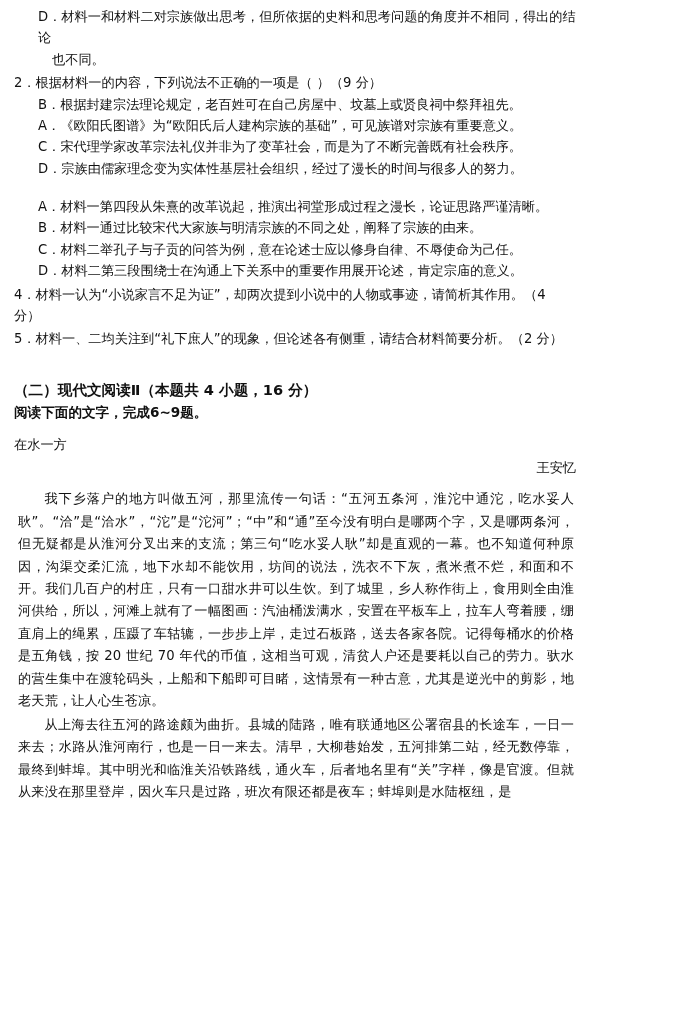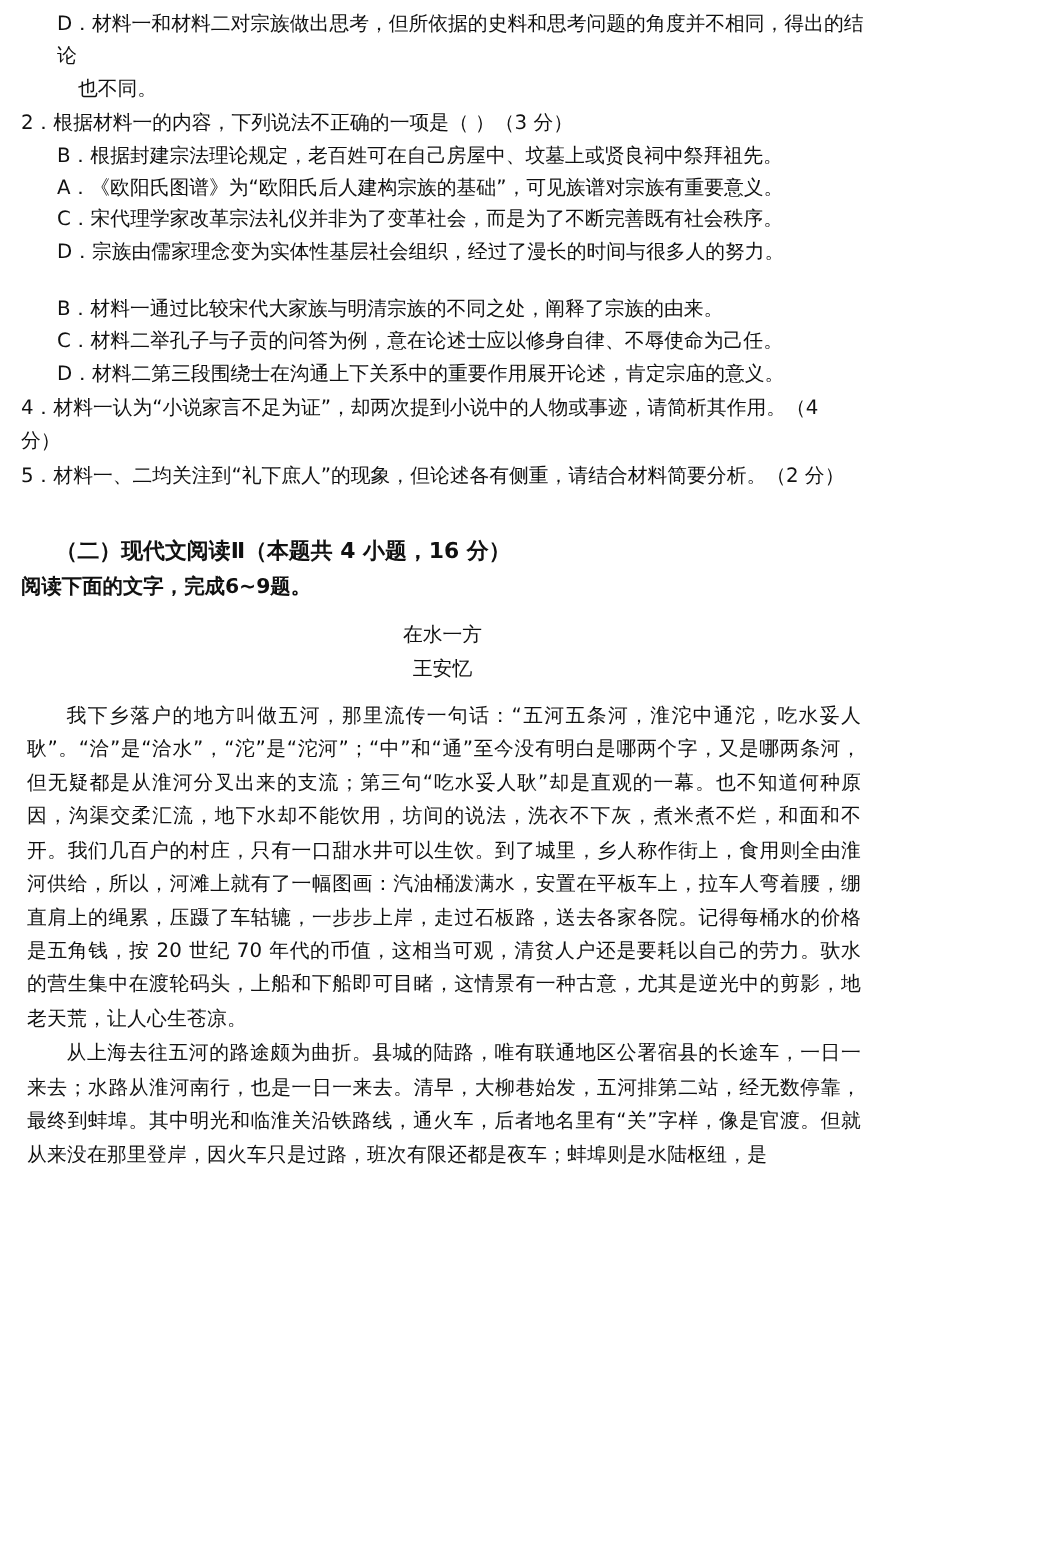"根据材料一的内容，下列说法不正确的一项是（ ）（3 分）" span { text: 3 -> 9 }
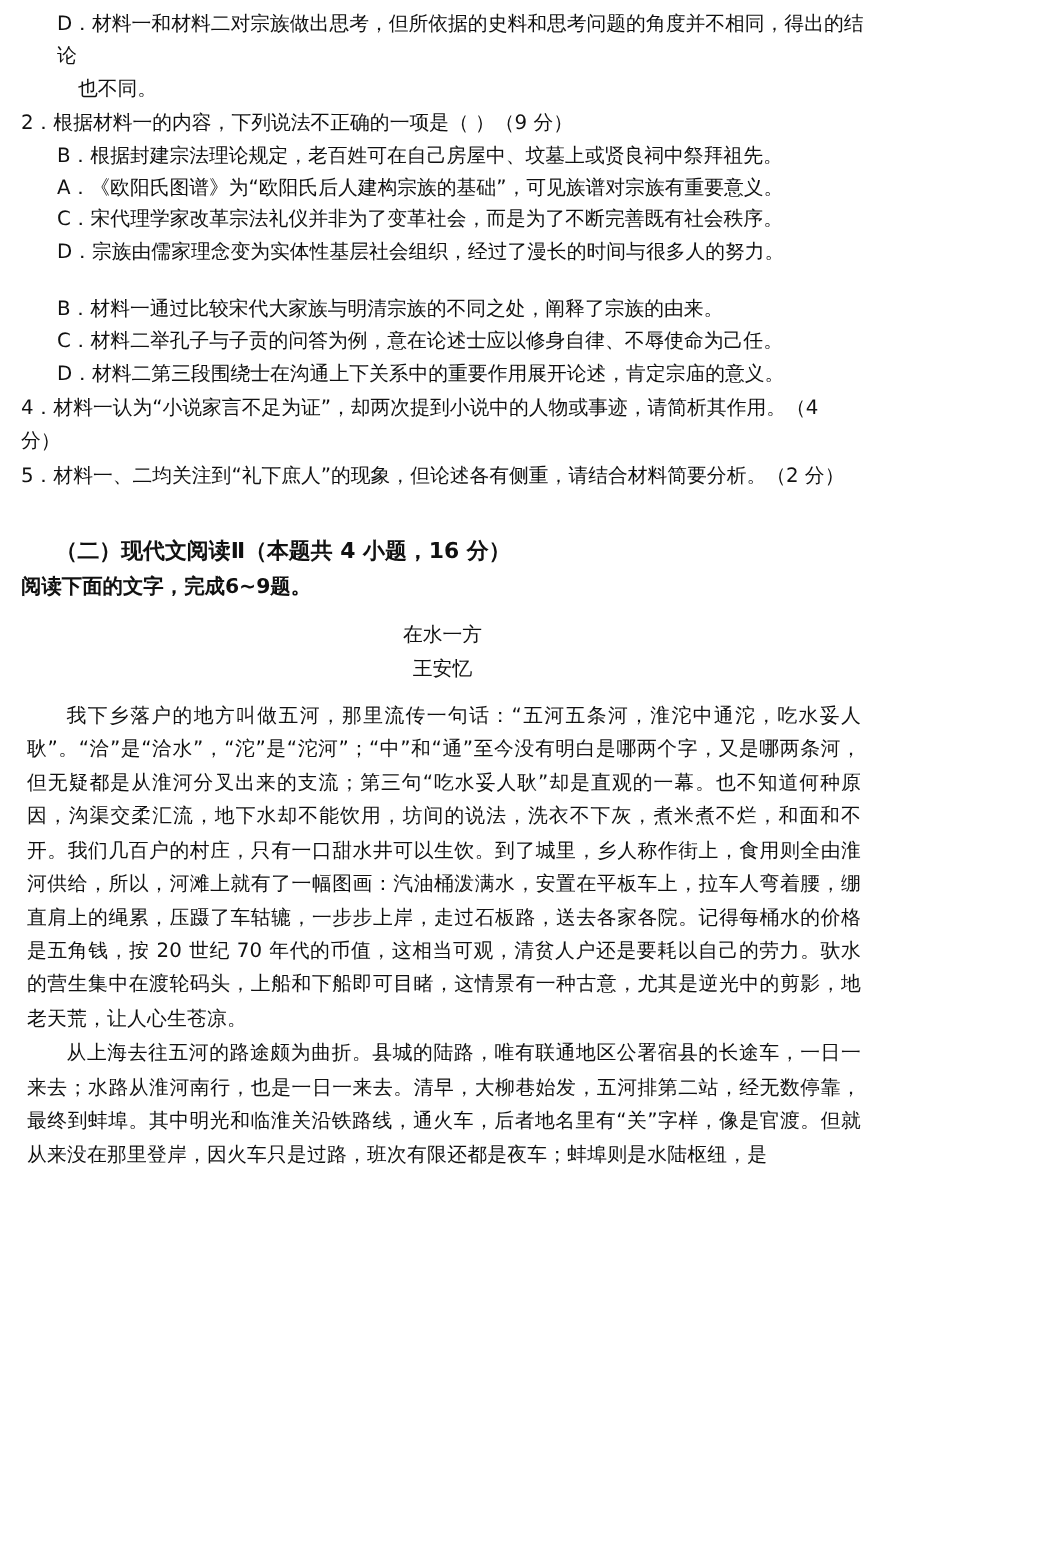"A．材料一第四段从朱熹的改革说起，推演出祠堂形成过程之漫长，论证思路严谨清晰。" div.opt { html: none -> <div>A．材料一第四段从朱熹的改革说起，推演出祠堂形成过程之漫长，论证思路严谨清晰。</div> }
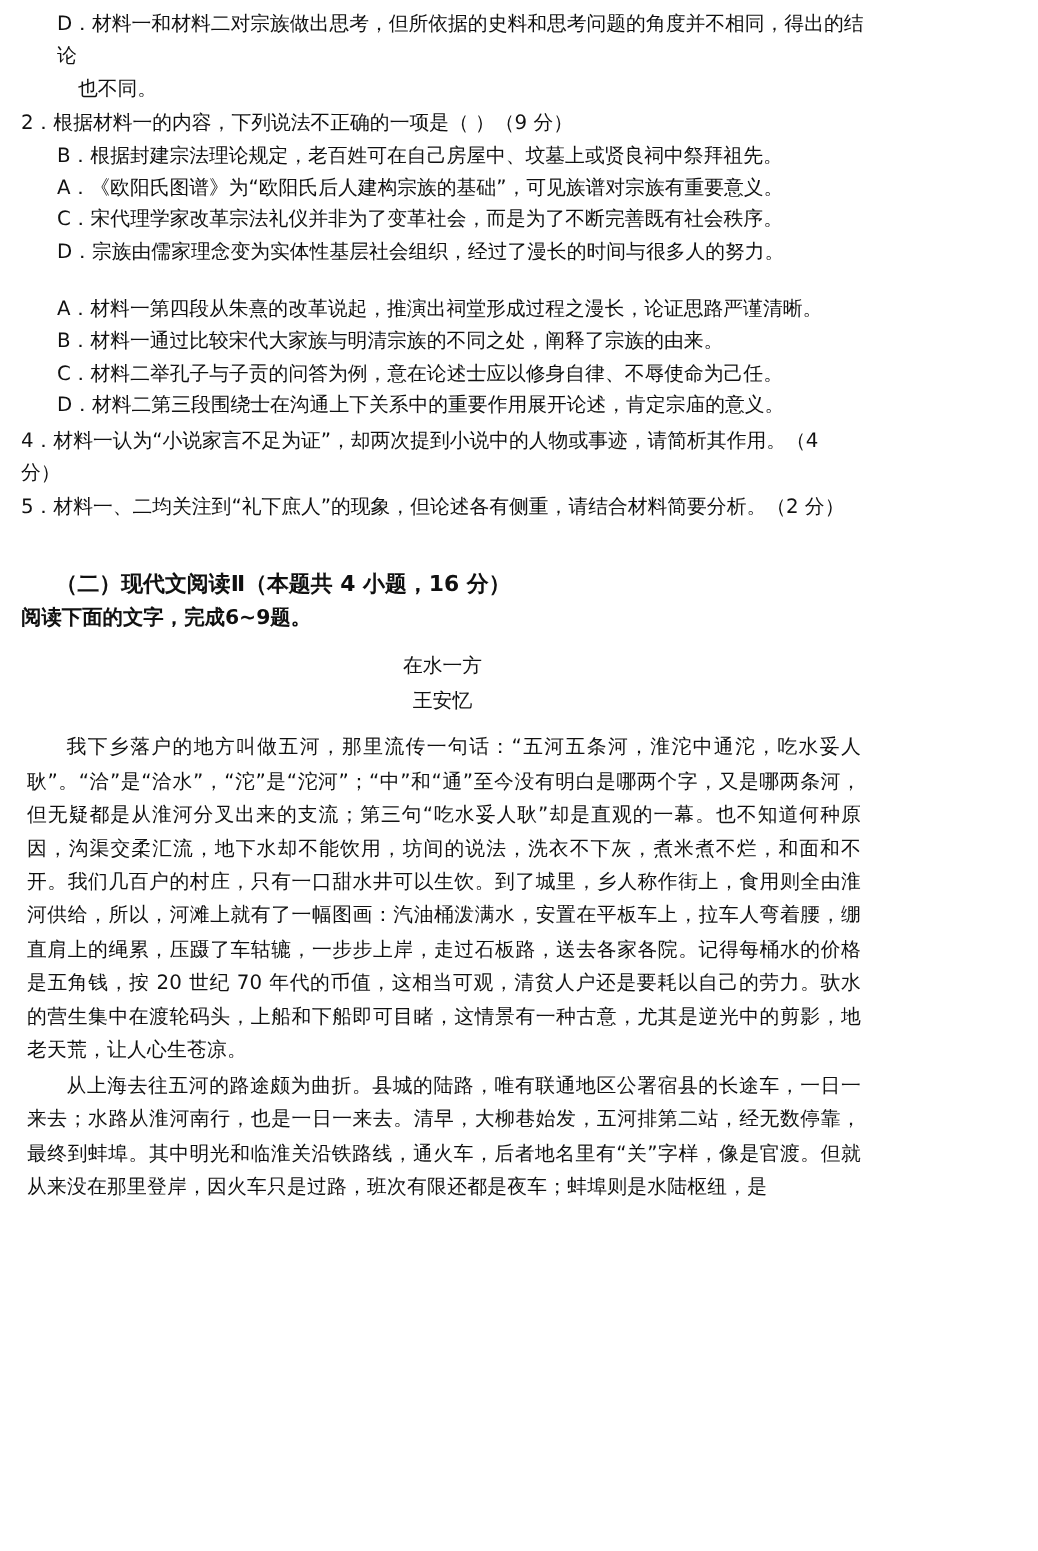"（二）现代文阅读Ⅱ（本题共 4 小题，16 分）" .section-title { margin-left: 23px -> none }
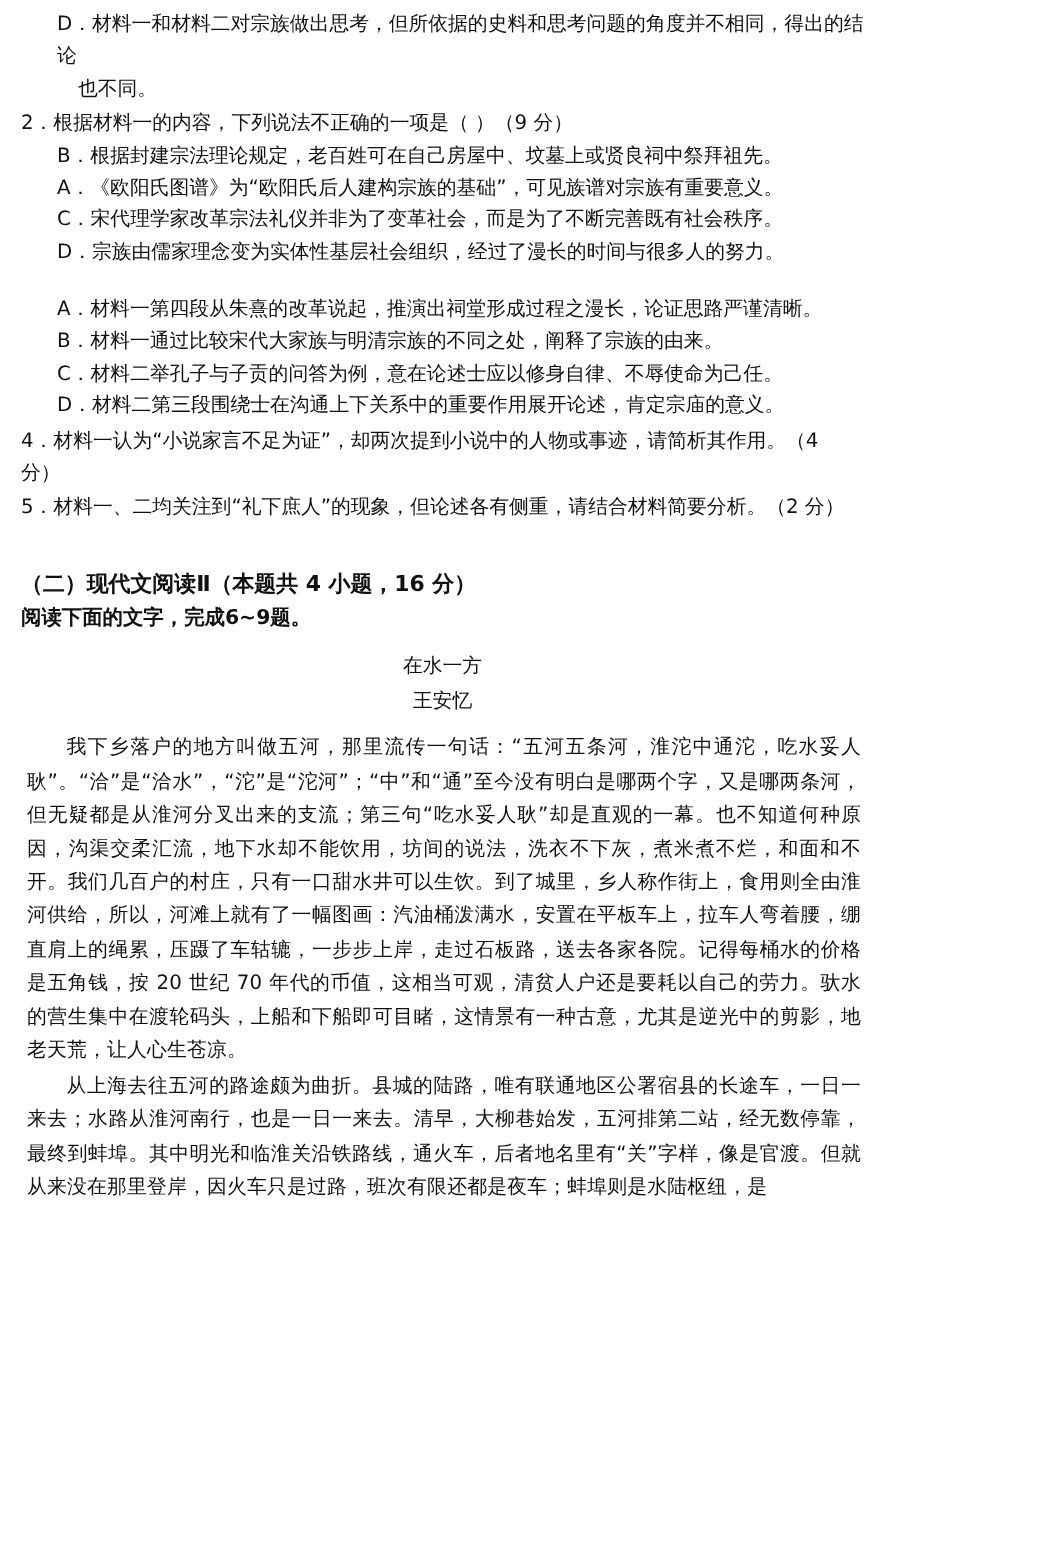"在水一方" .article-title { text-align: center -> none }
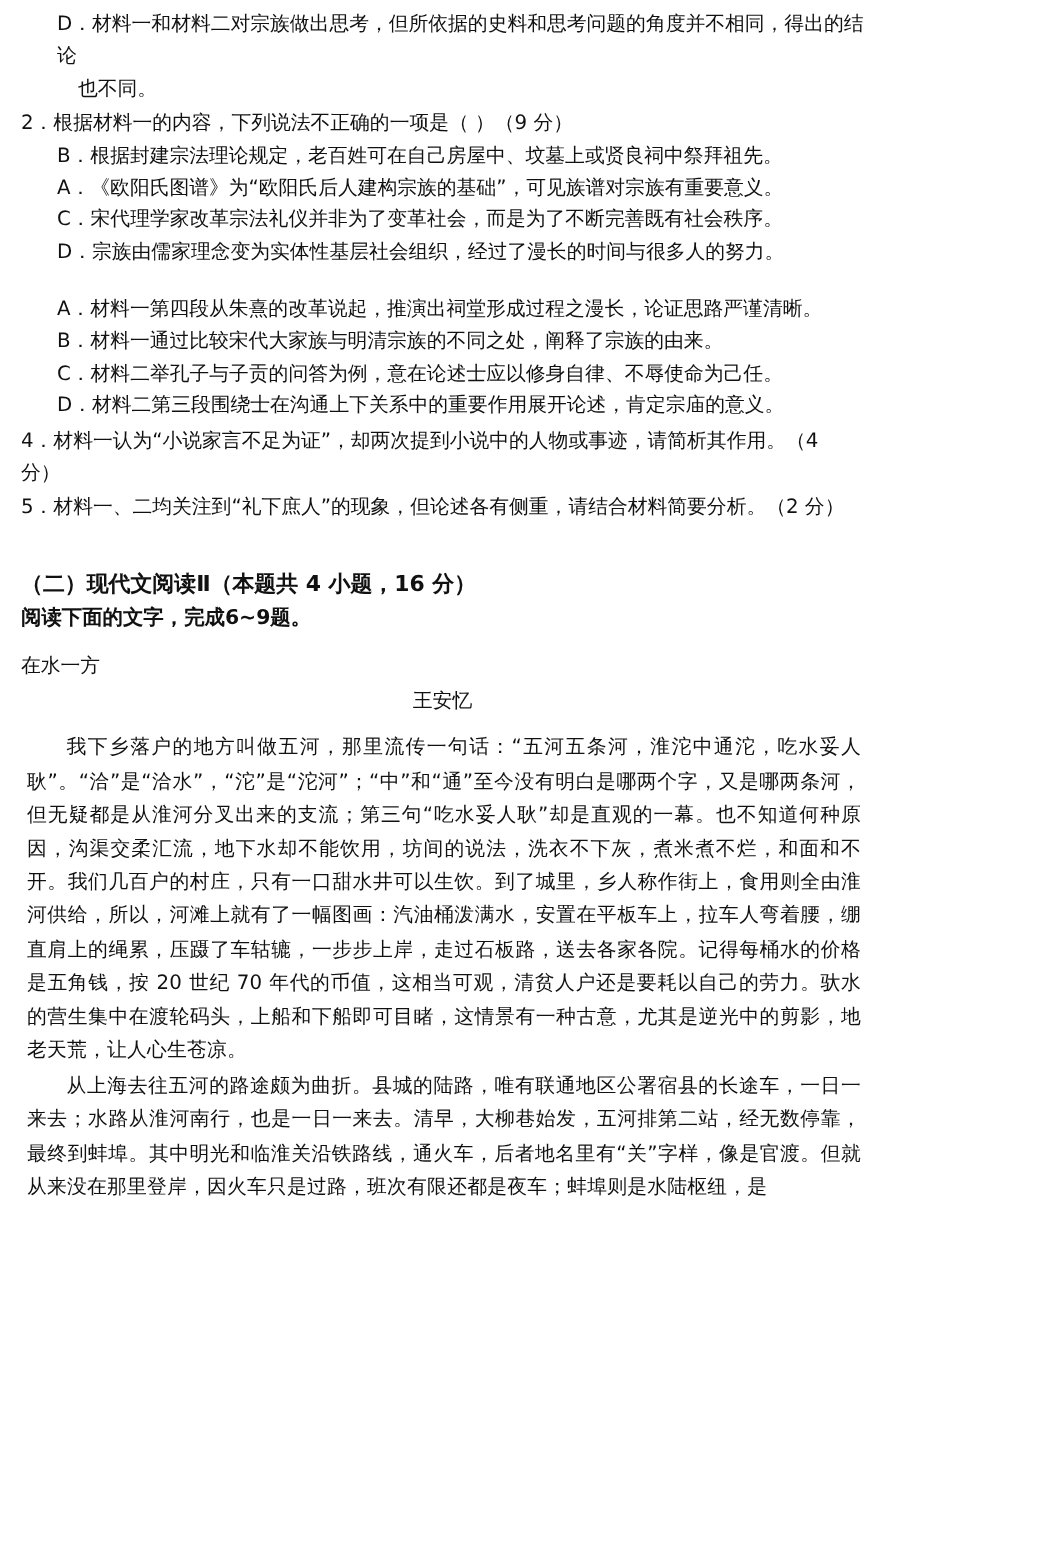"王安忆" .author { text-align: center -> right }
